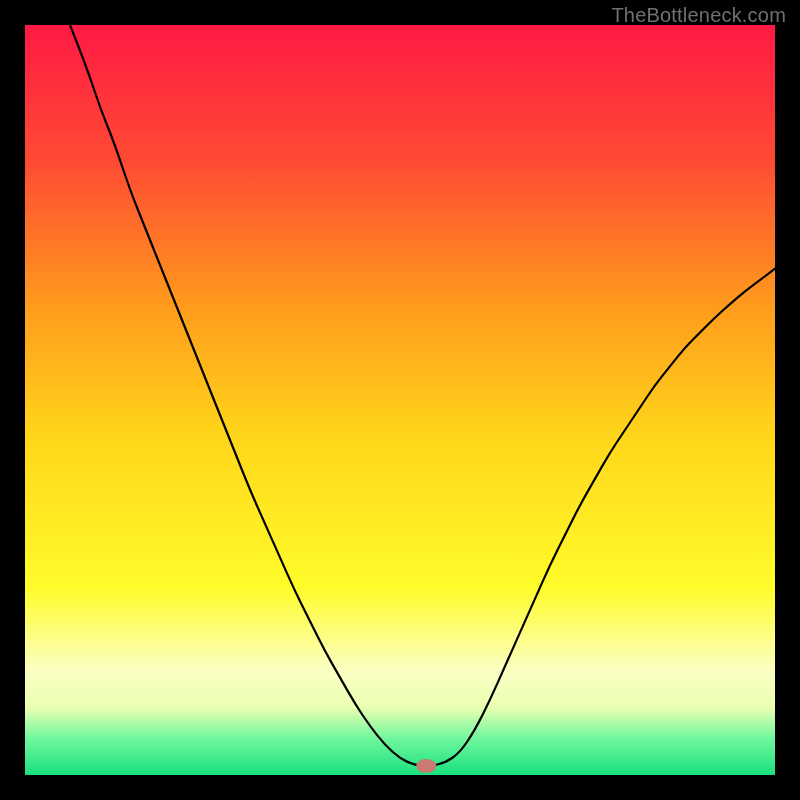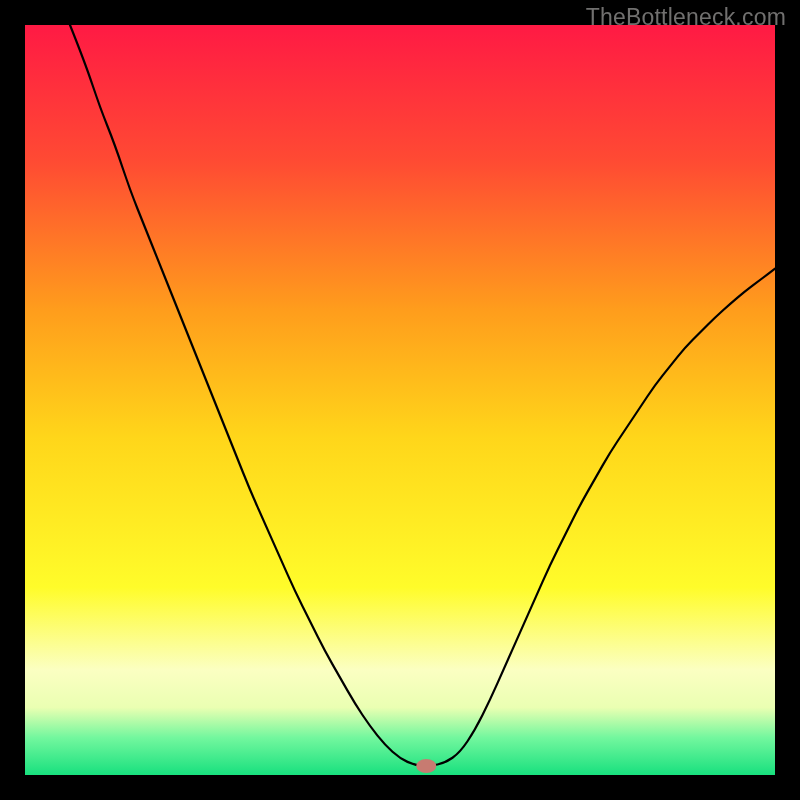"TheBottleneck.com" .watermark { font-size: 23px -> 20px }
